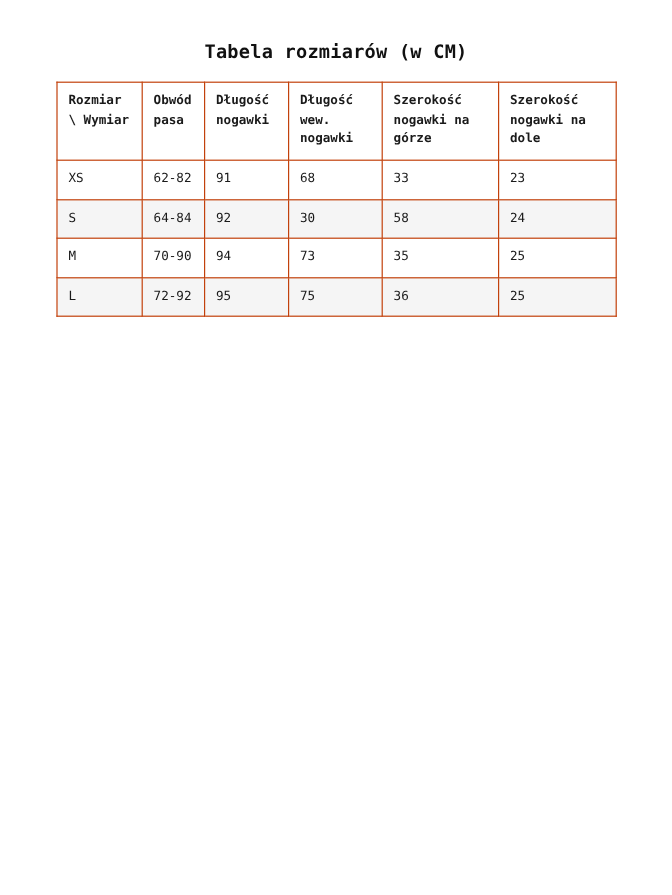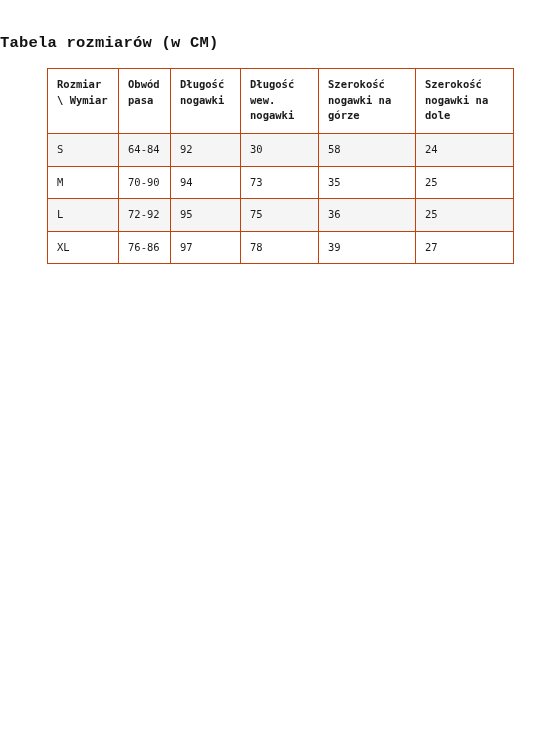"Tabela rozmiarów (w CM)" .title { font-family: Liberation Mono, monospace -> none; text-align: none -> center }
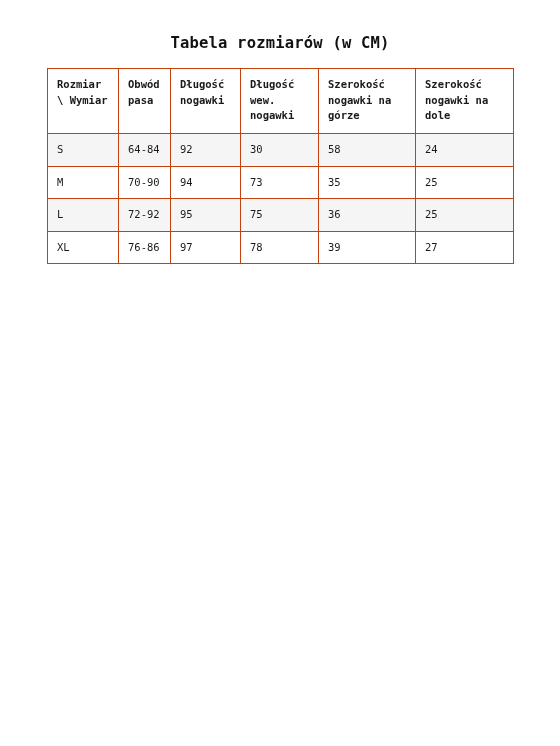"XS" tr.plain { html: none -> <tr> <td>XS</td> <td>62-82</td> <td>91</td> <td>68</td> <td>33</td> <td>23</td> </tr> }
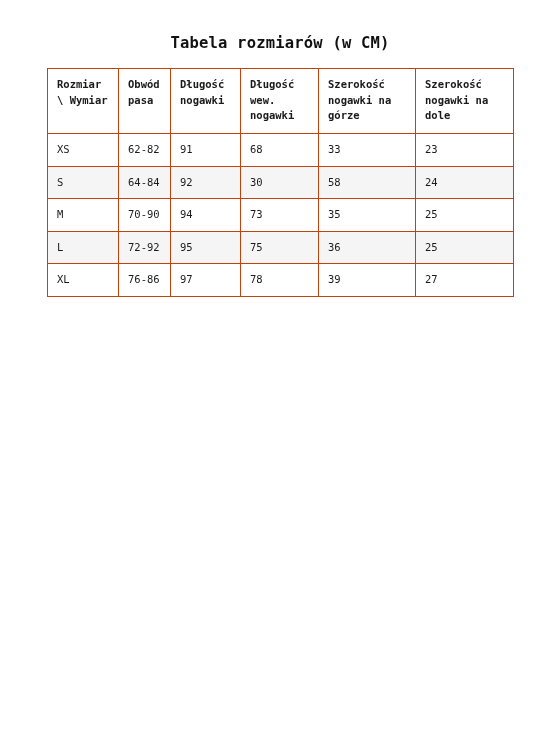"XL" tr.plain { html: <tr> <td>XL</td> <td>76-86</td> <td>97</td> <td>78</td> <td>39</td> <td>27</td> </tr> -> none }
